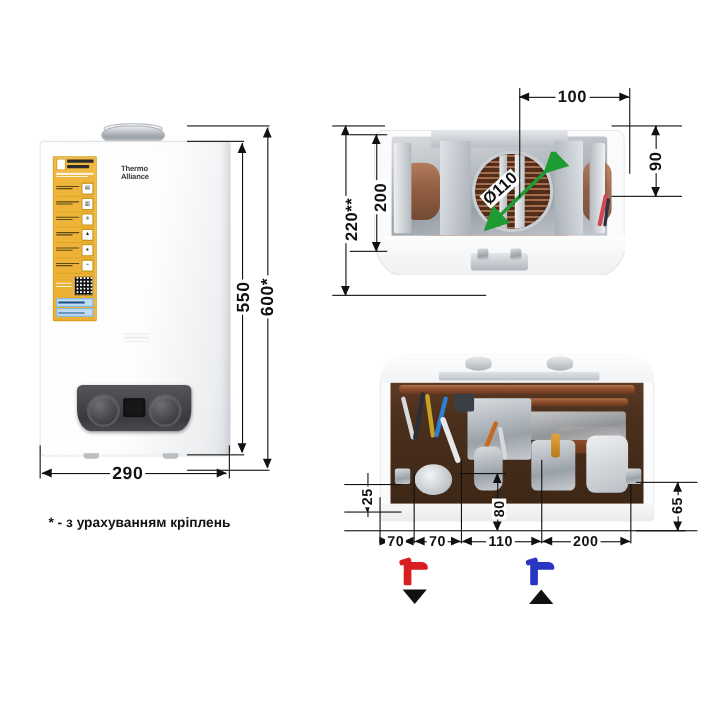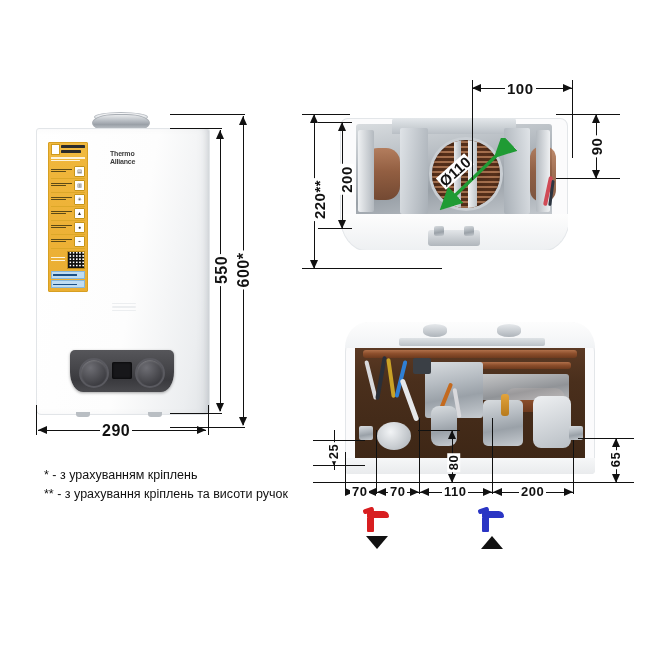"* - з урахуванням кріплень" .footnotes div { font-weight: normal -> bold }
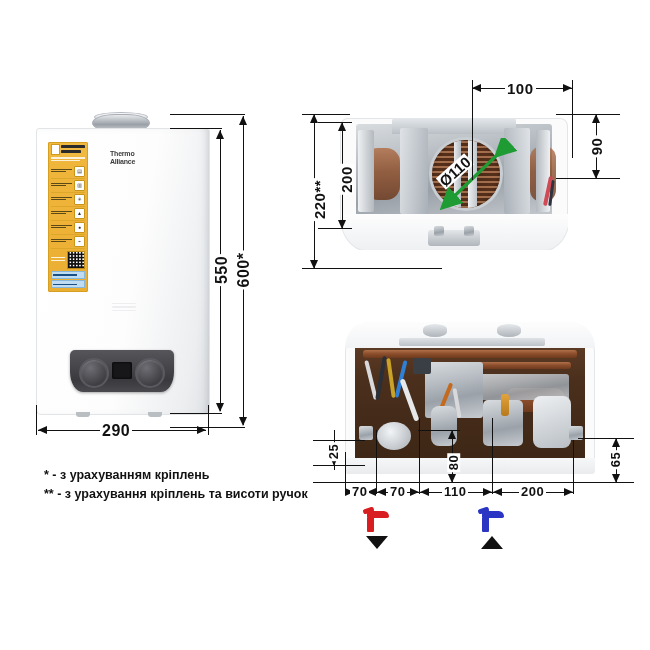"** - з урахування кріплень" div { html: <div>** - з урахування кріплень та висоти ручок</div> -> none }
